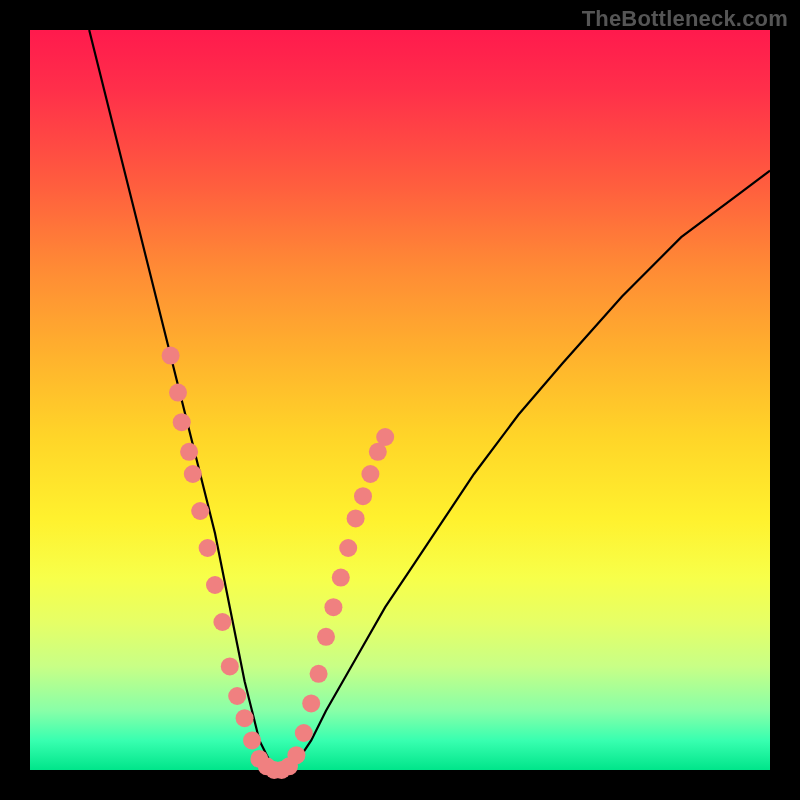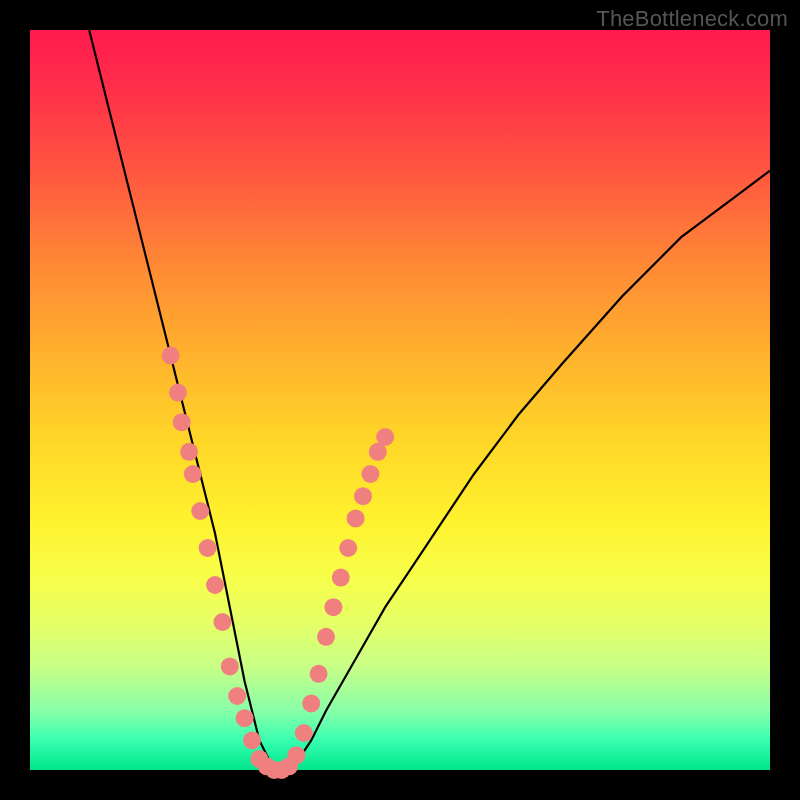"TheBottleneck.com" .watermark { font-weight: 400 -> 700 }
